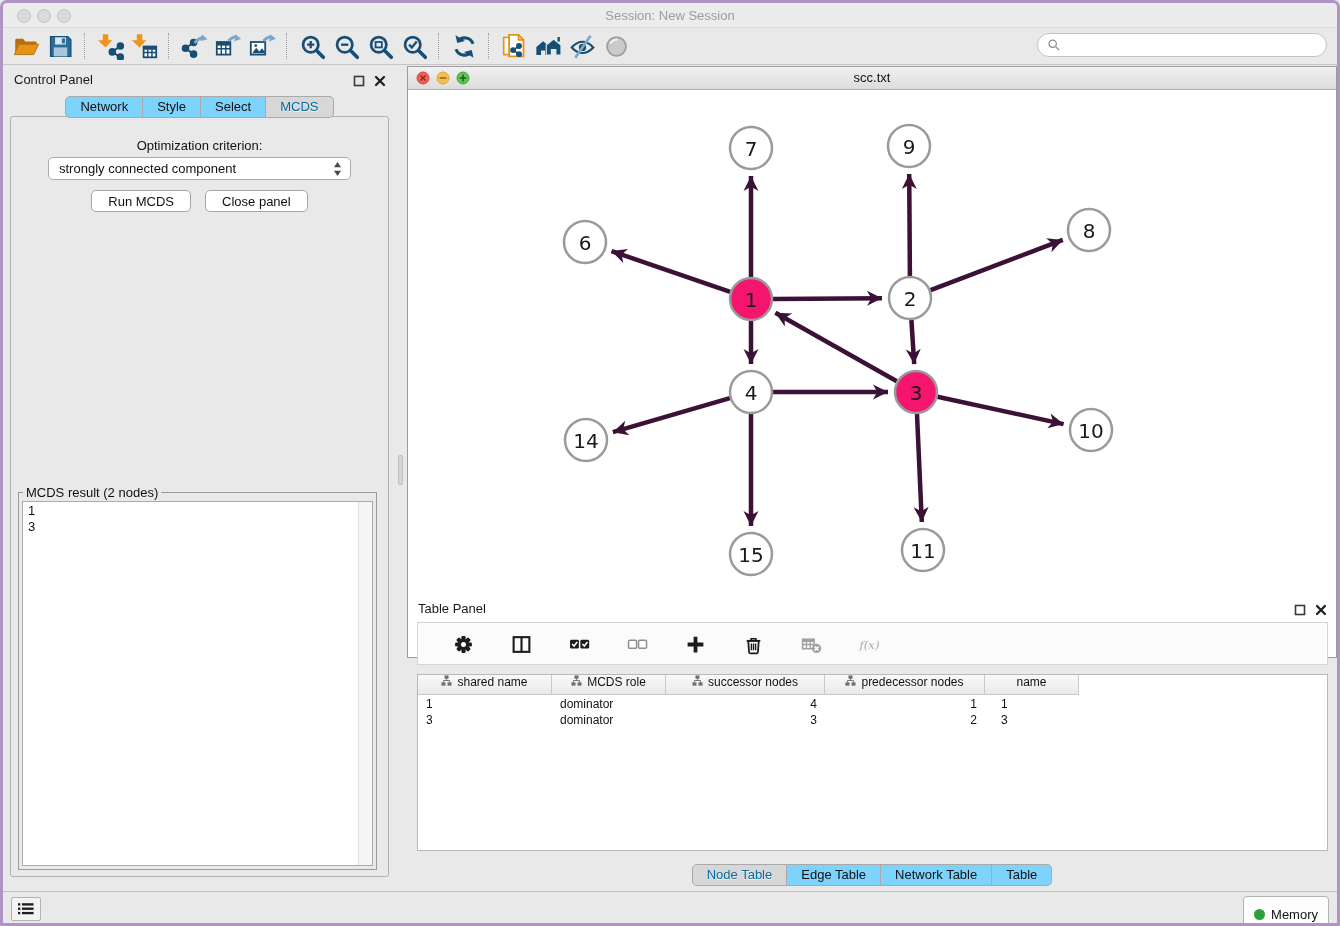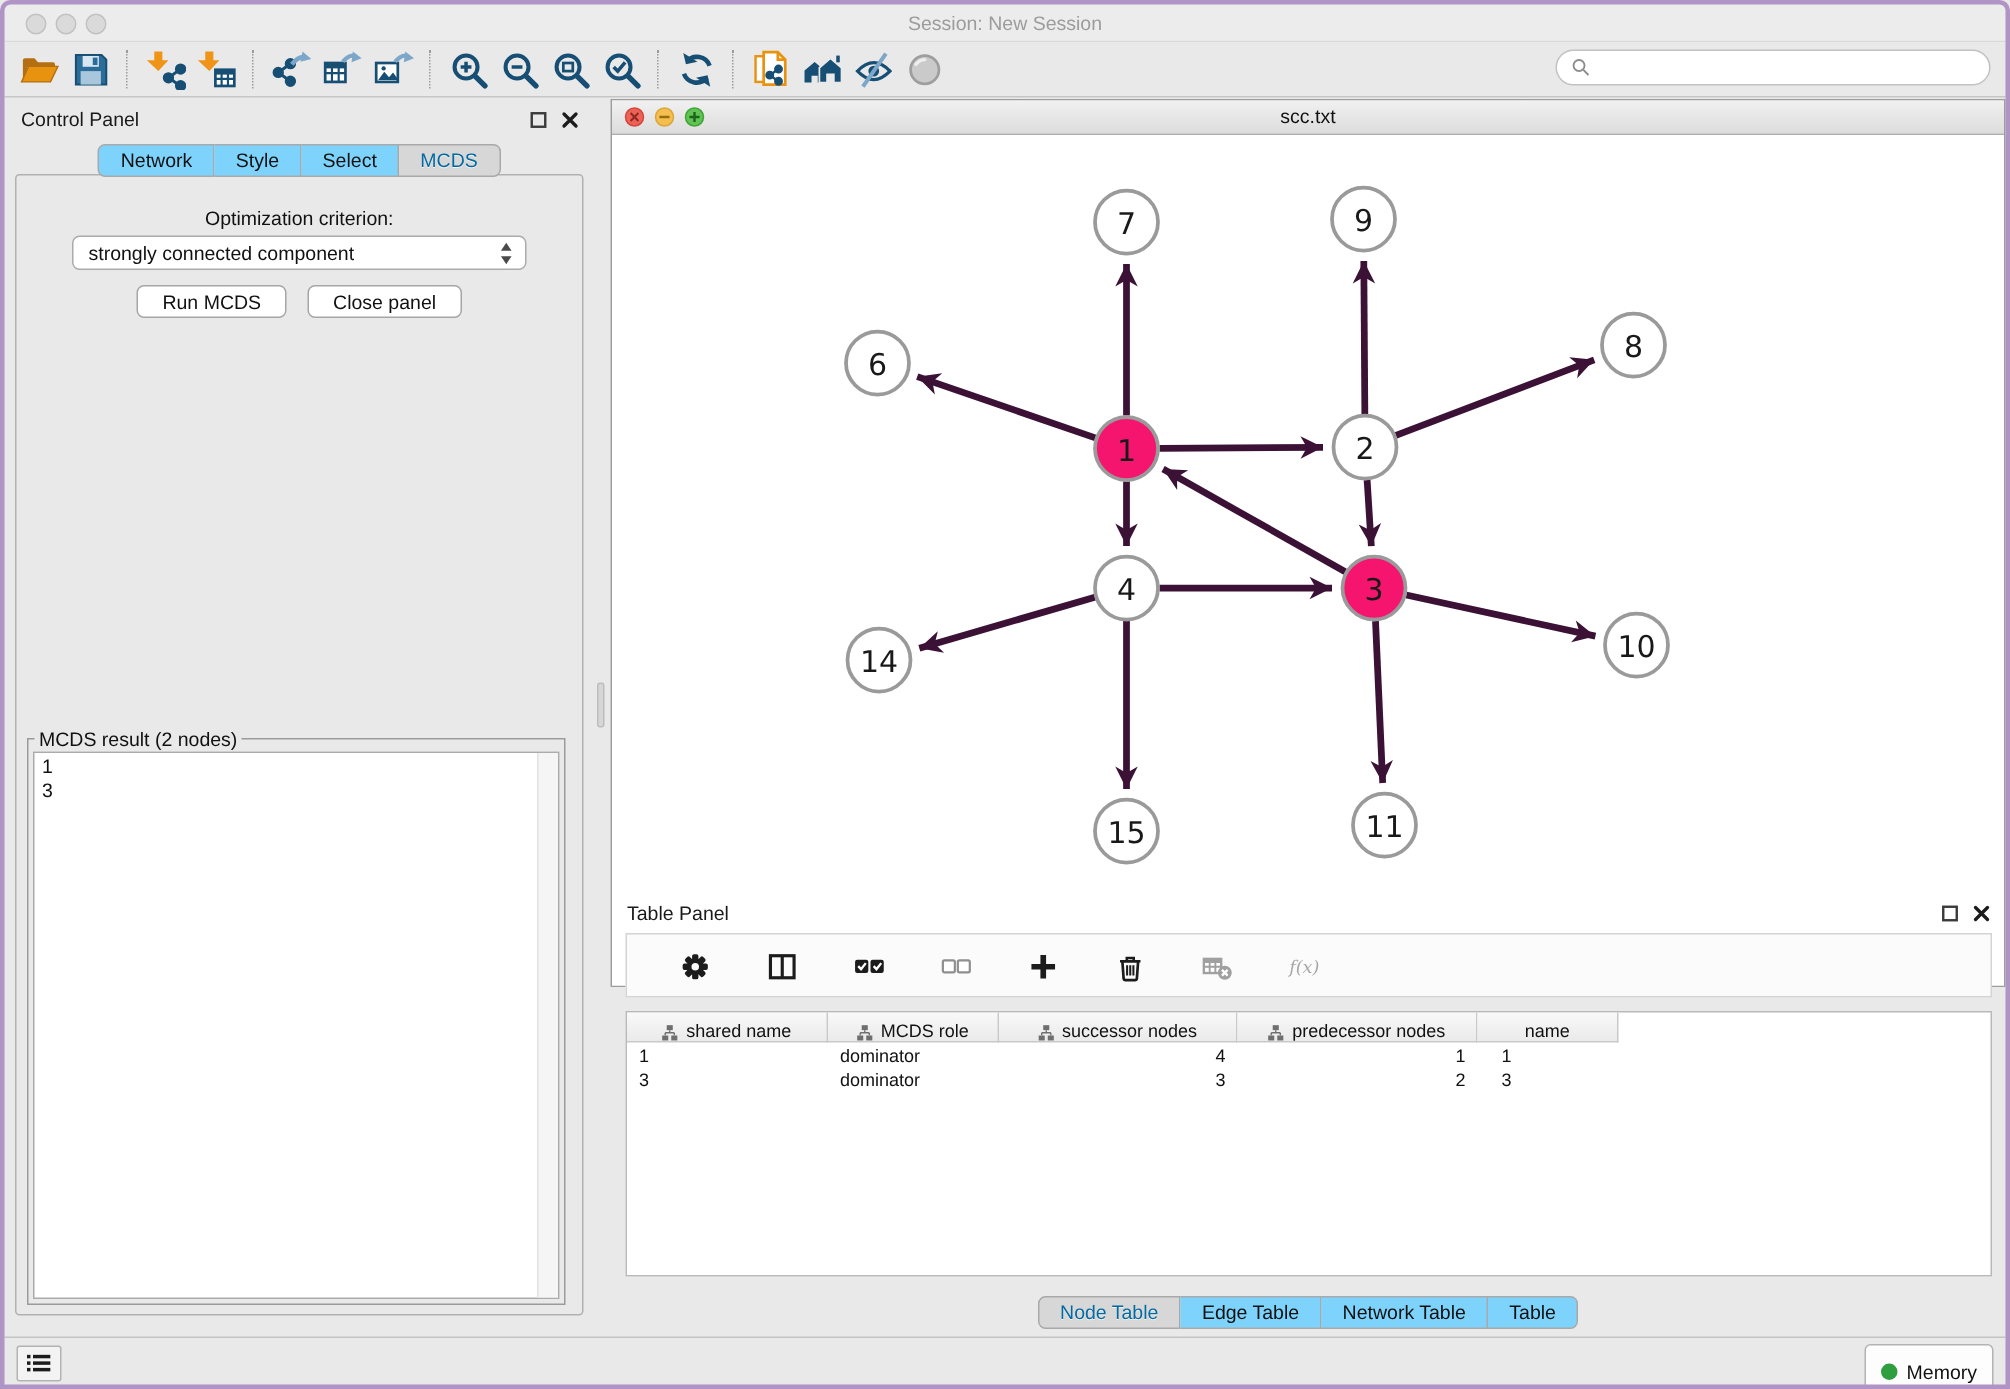"shared name" .th-cell { align-items: flex-end -> flex-start }
